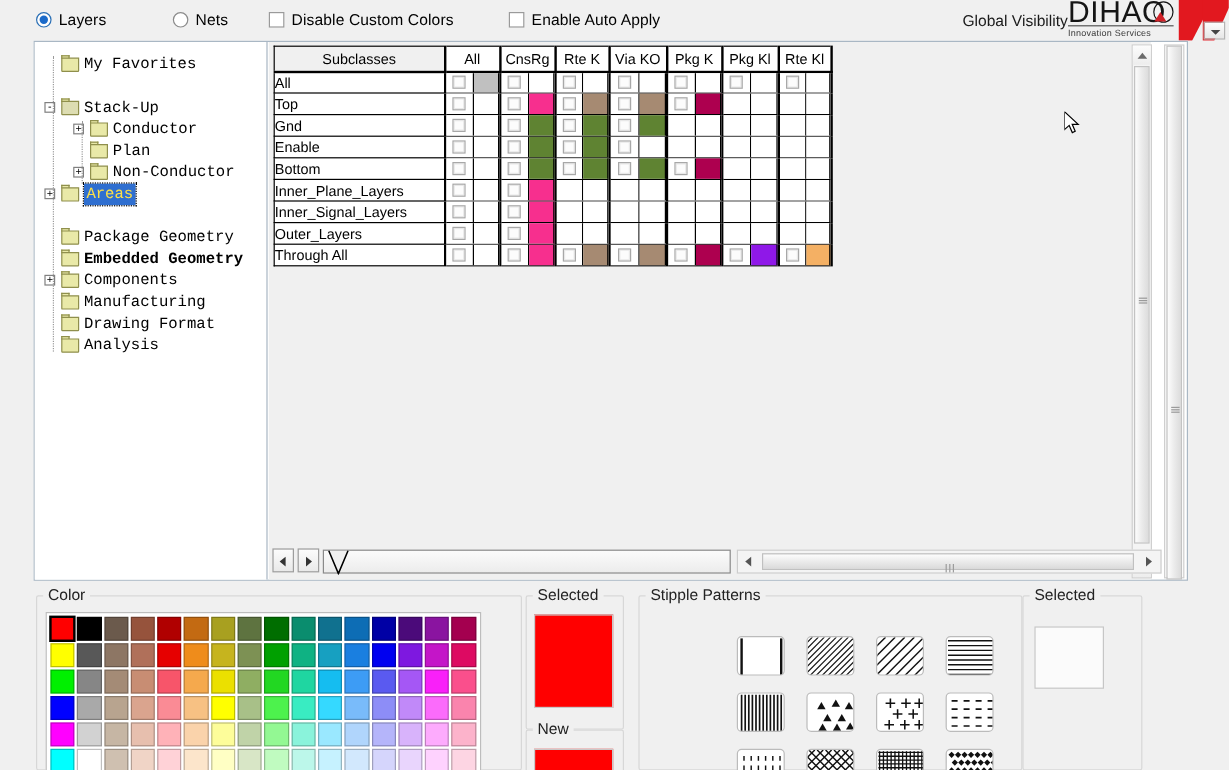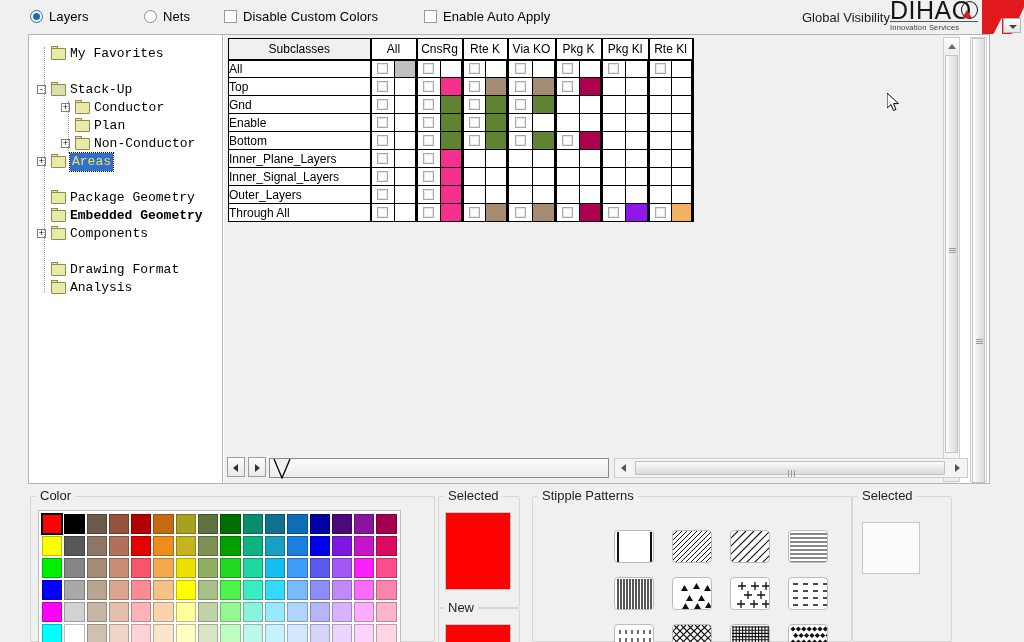"Manufacturing" div.tnode { html: none -> <div> <span> <span></span> <span></span> </span> <span>Manufacturing</span> </div> }
